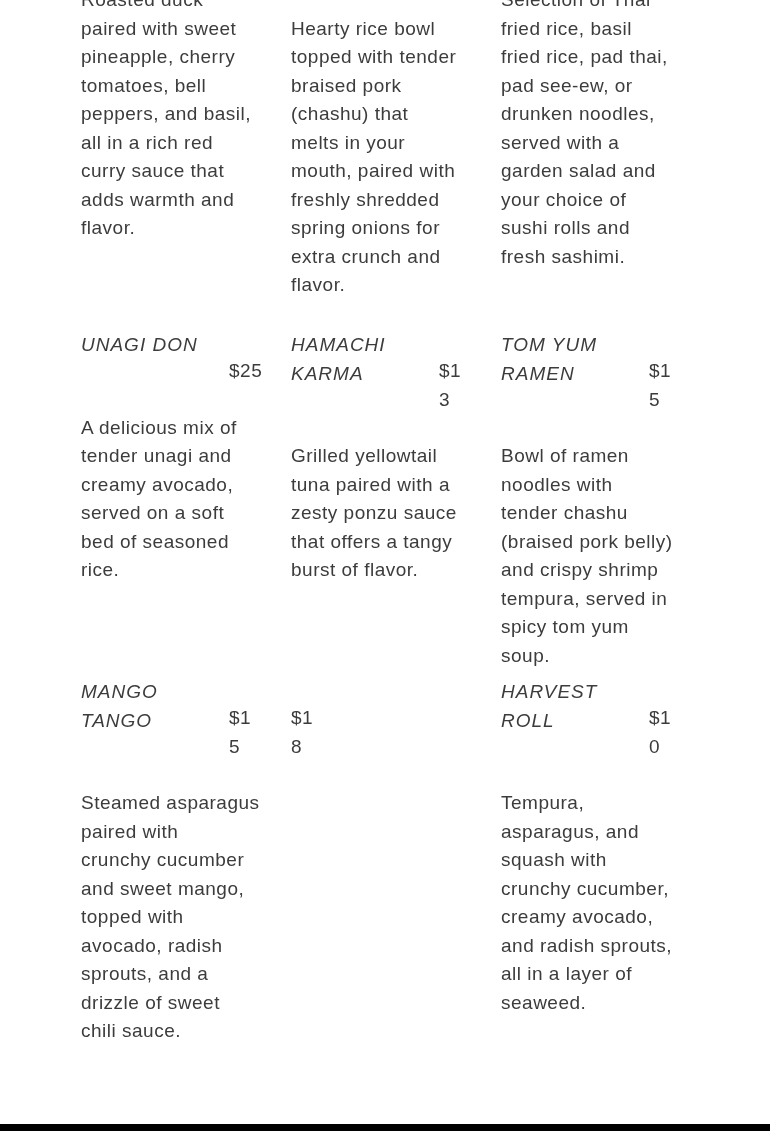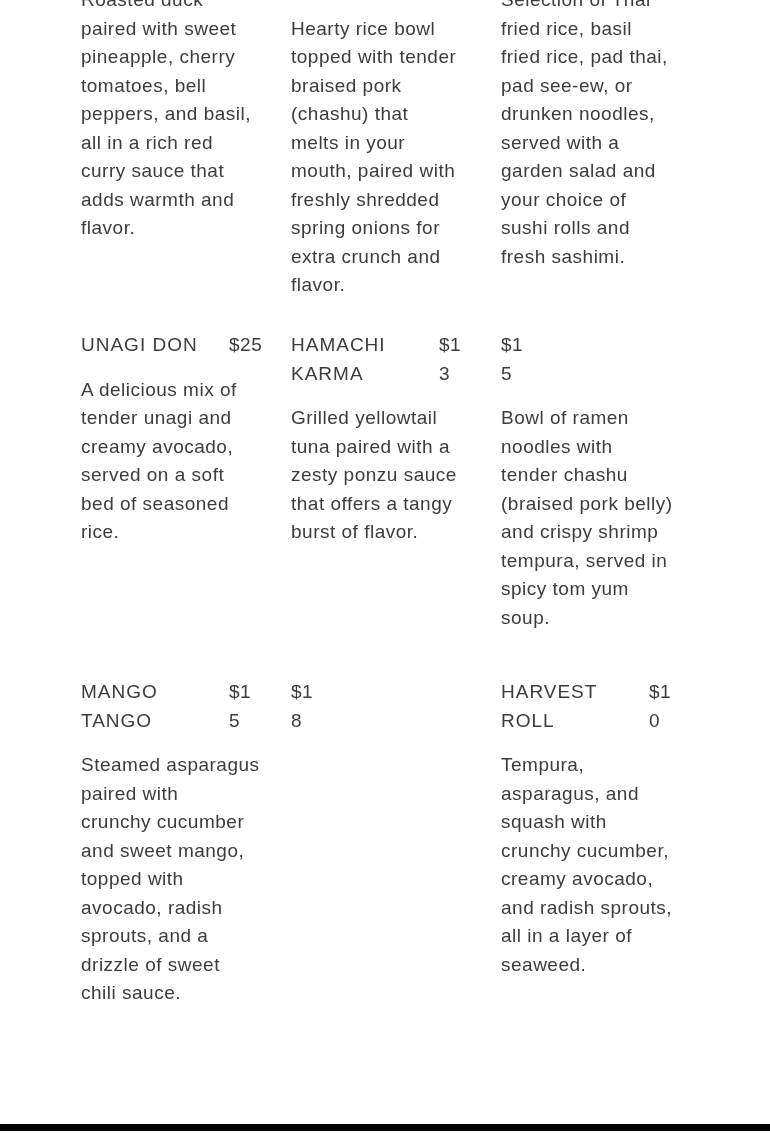"UNAGI DON" .item-name { font-style: none -> italic }
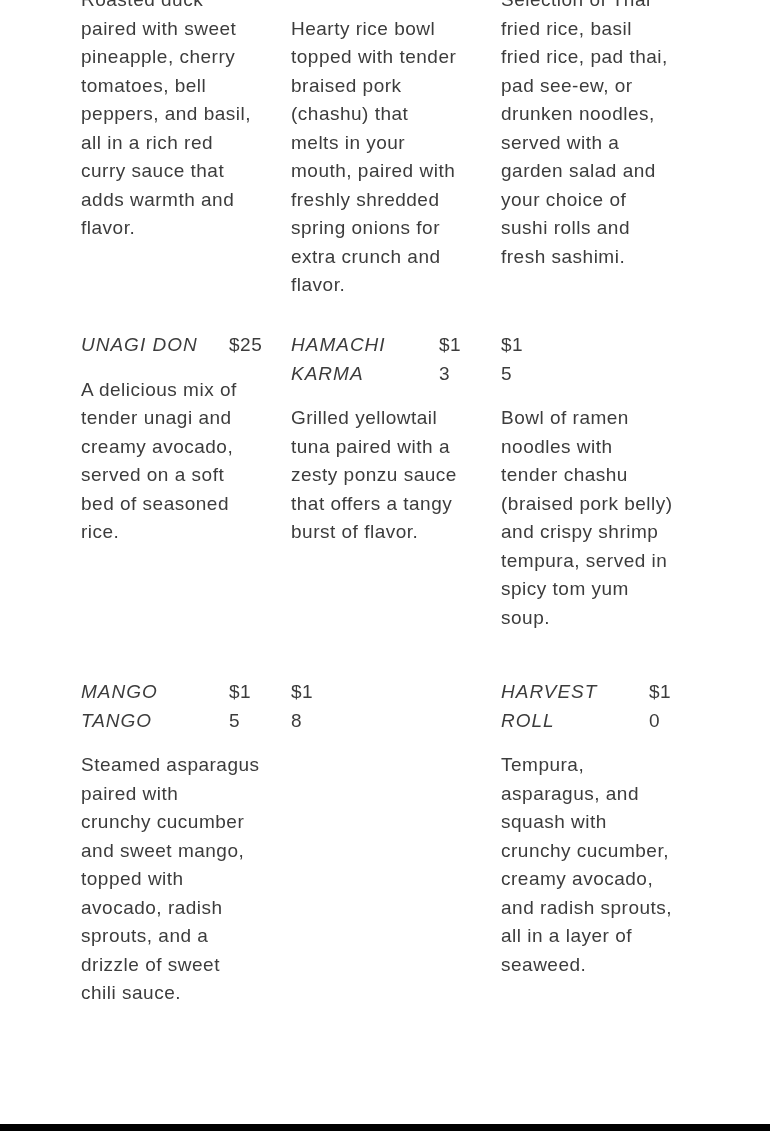"TOM YUM" div.item-name { html: none -> <div>TOM YUM RAMEN</div> }
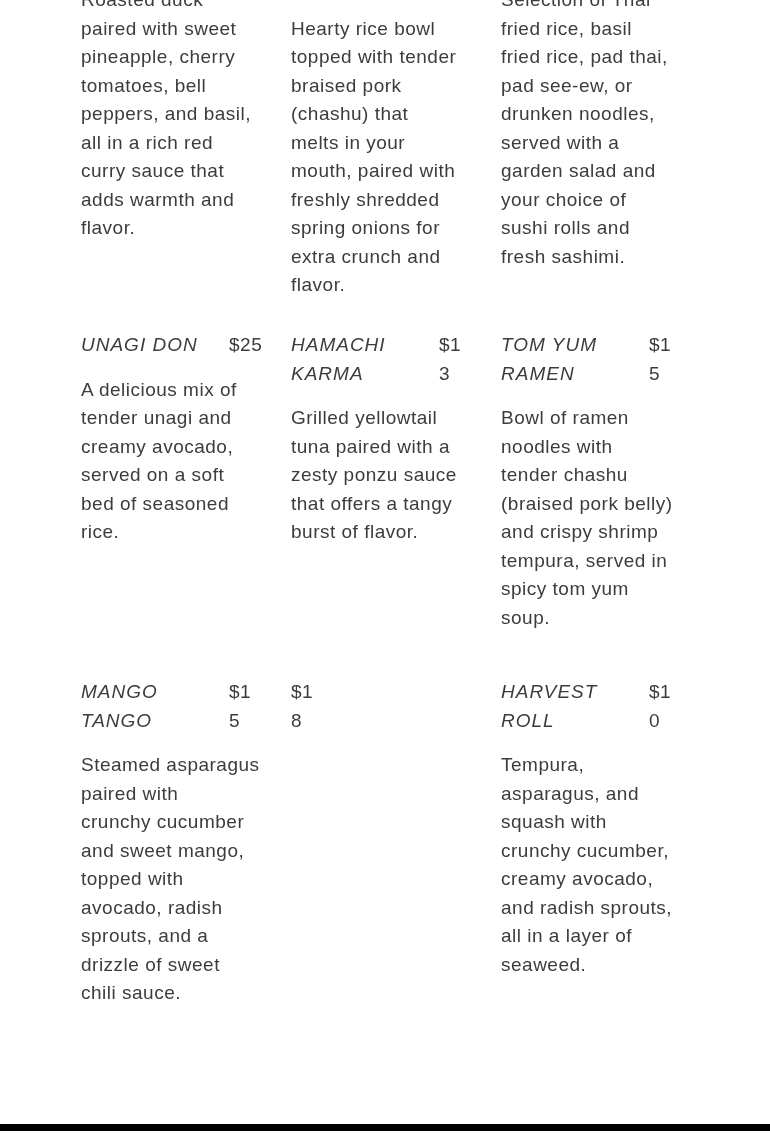"$25" .item-price { margin-top: none -> 26px }
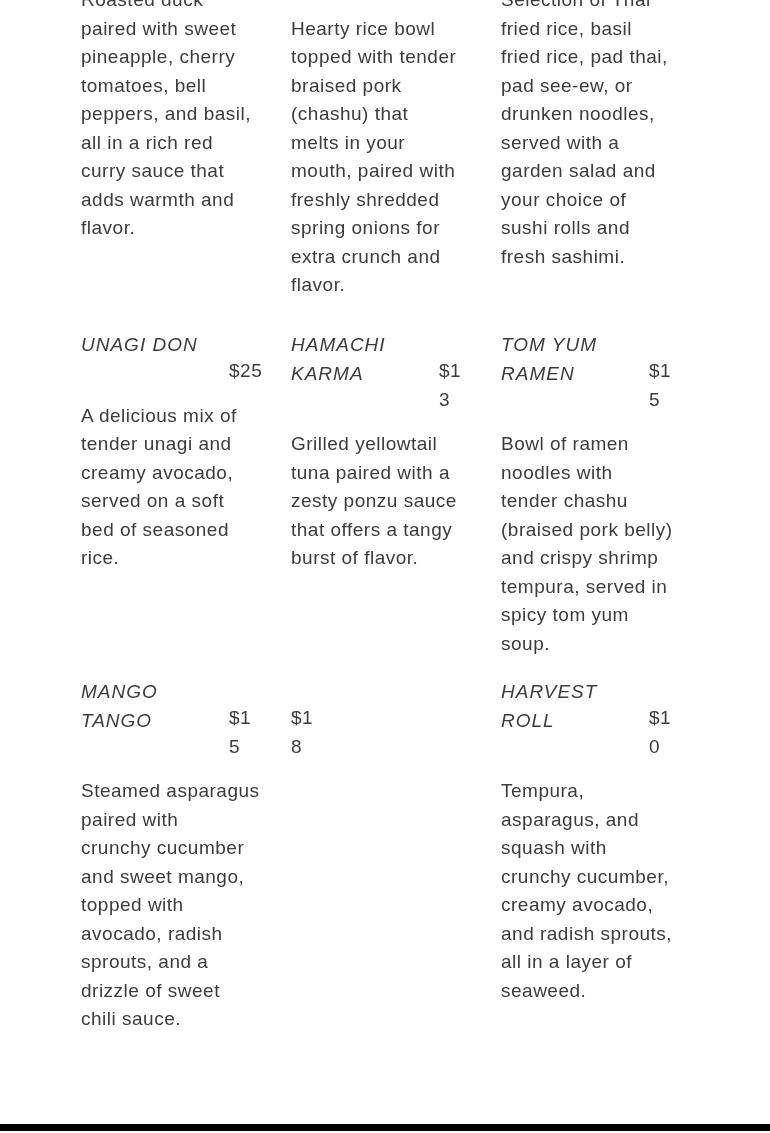"A delicious mix of" .item .desc { margin-top: 16px -> 28px }
